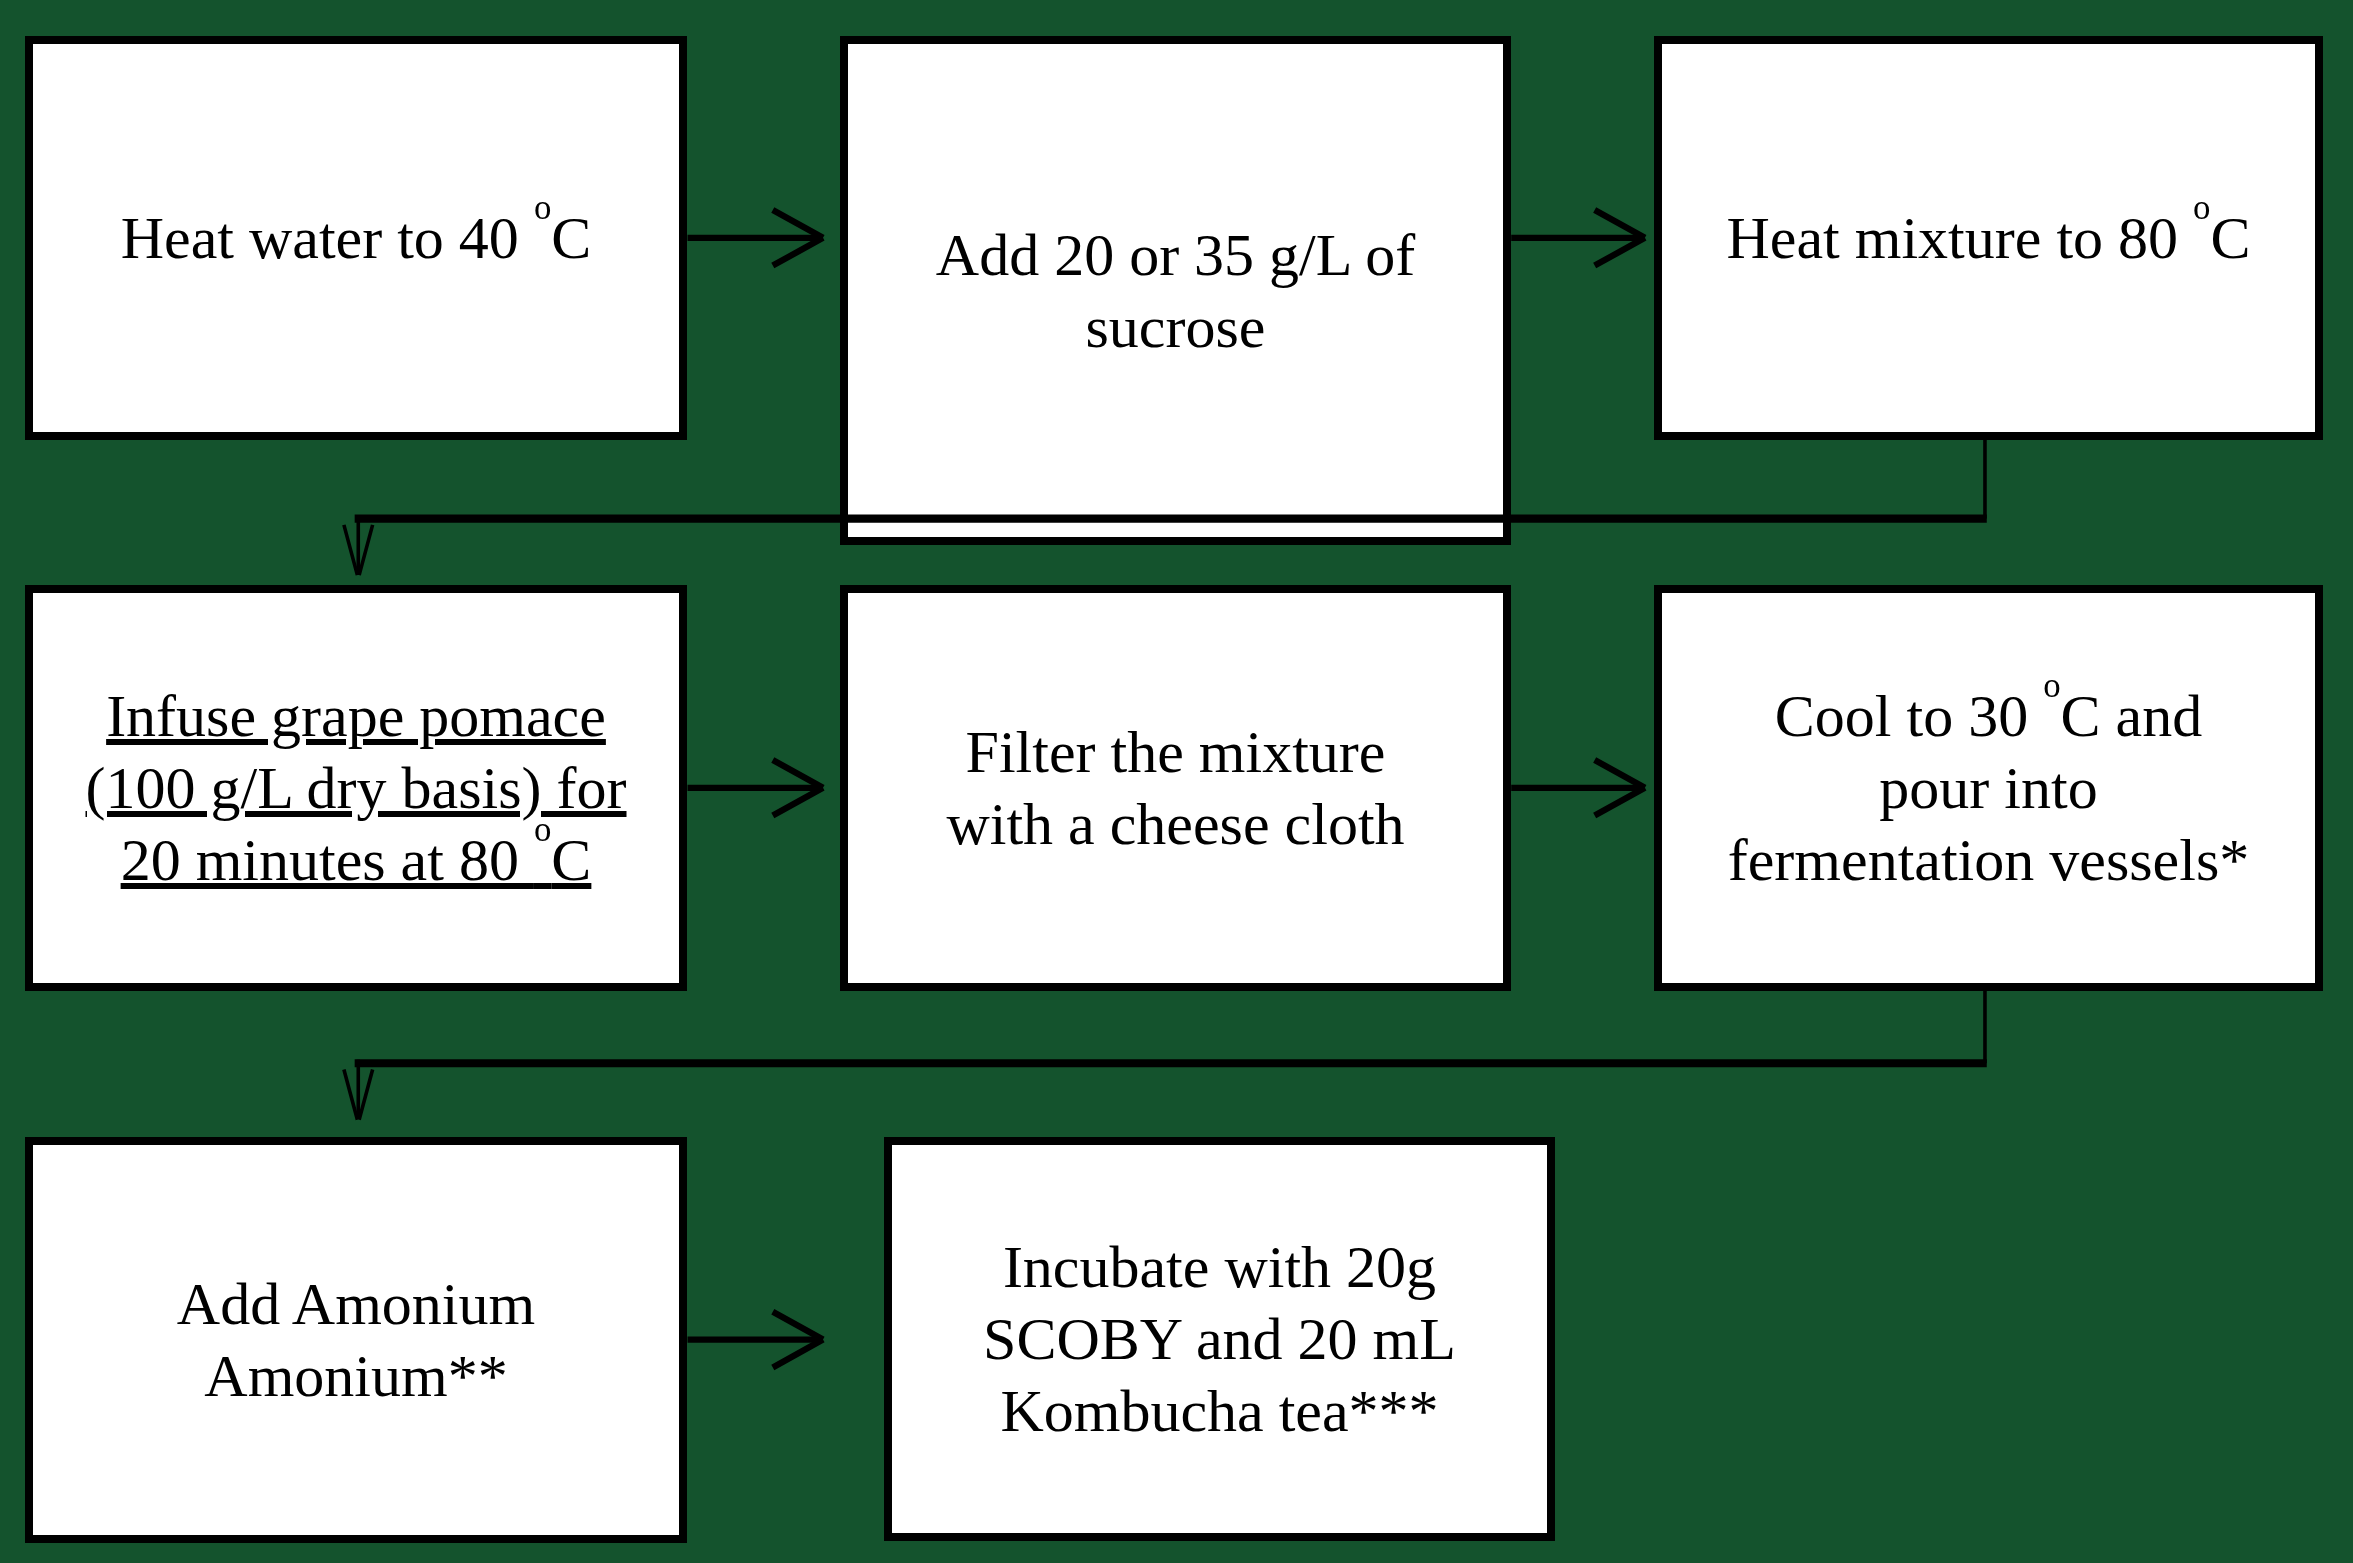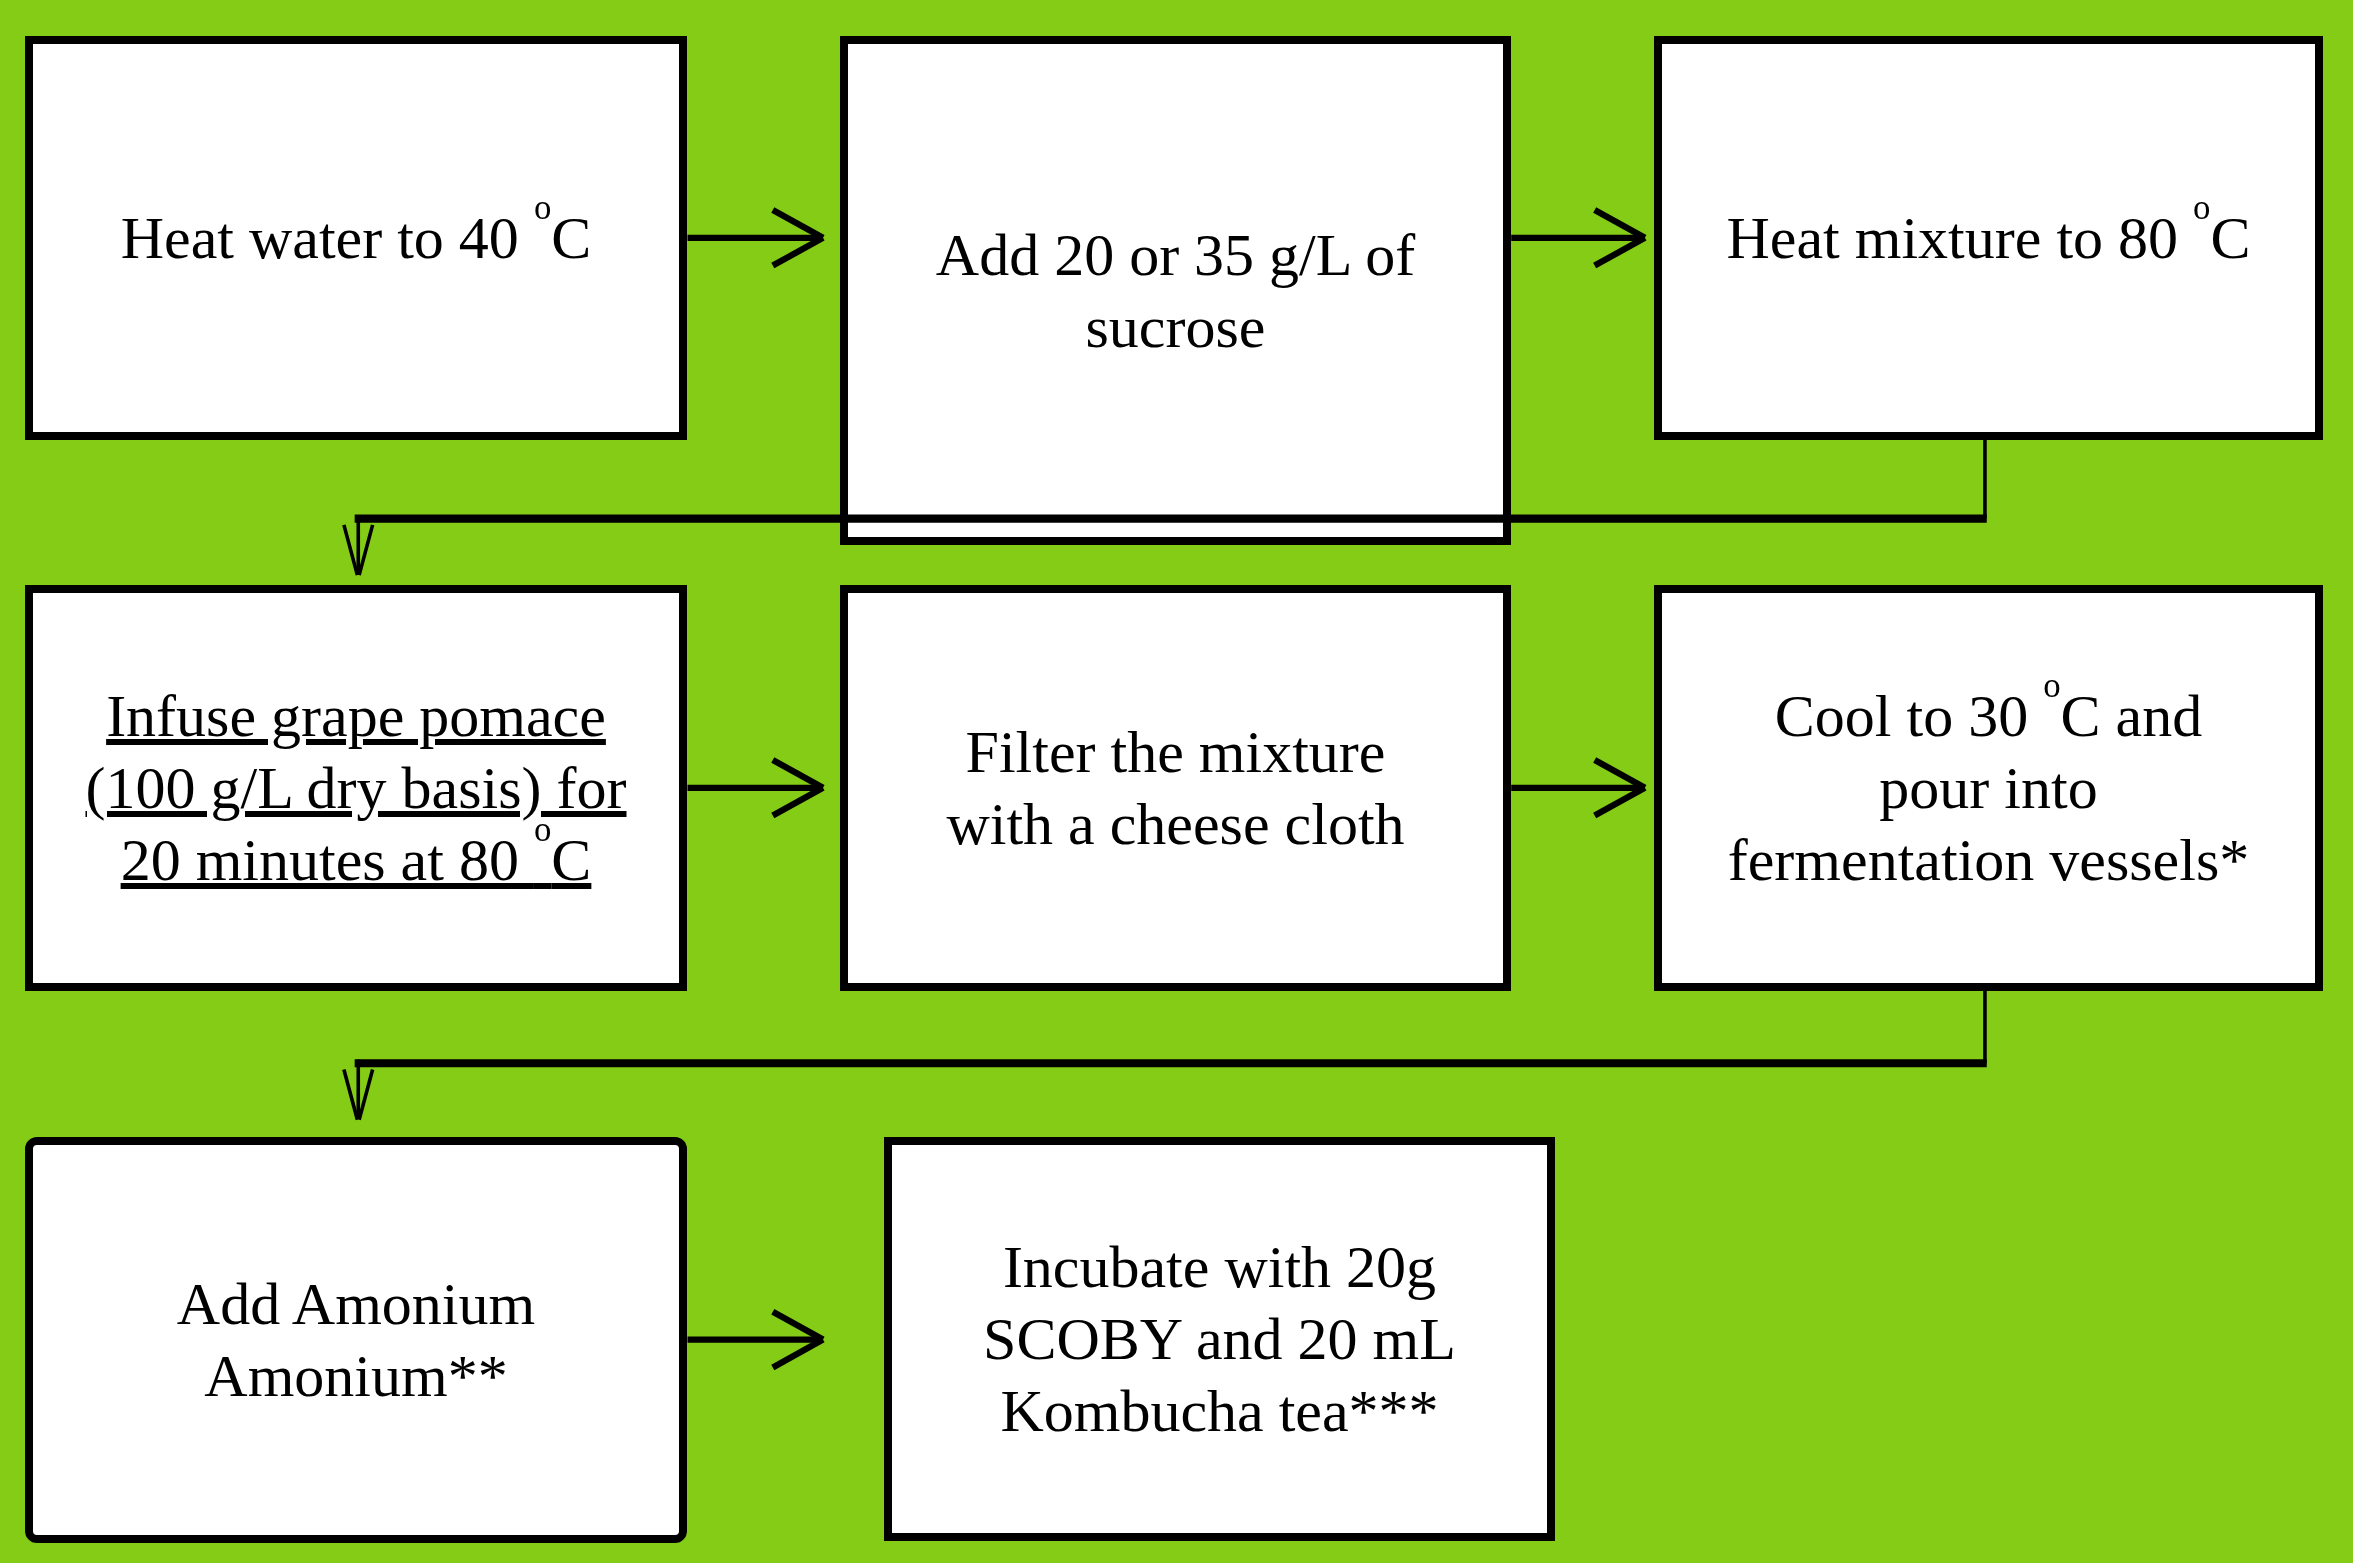"Heat water to 40 oC" .canvas { background: #84cc16 -> #14532d }
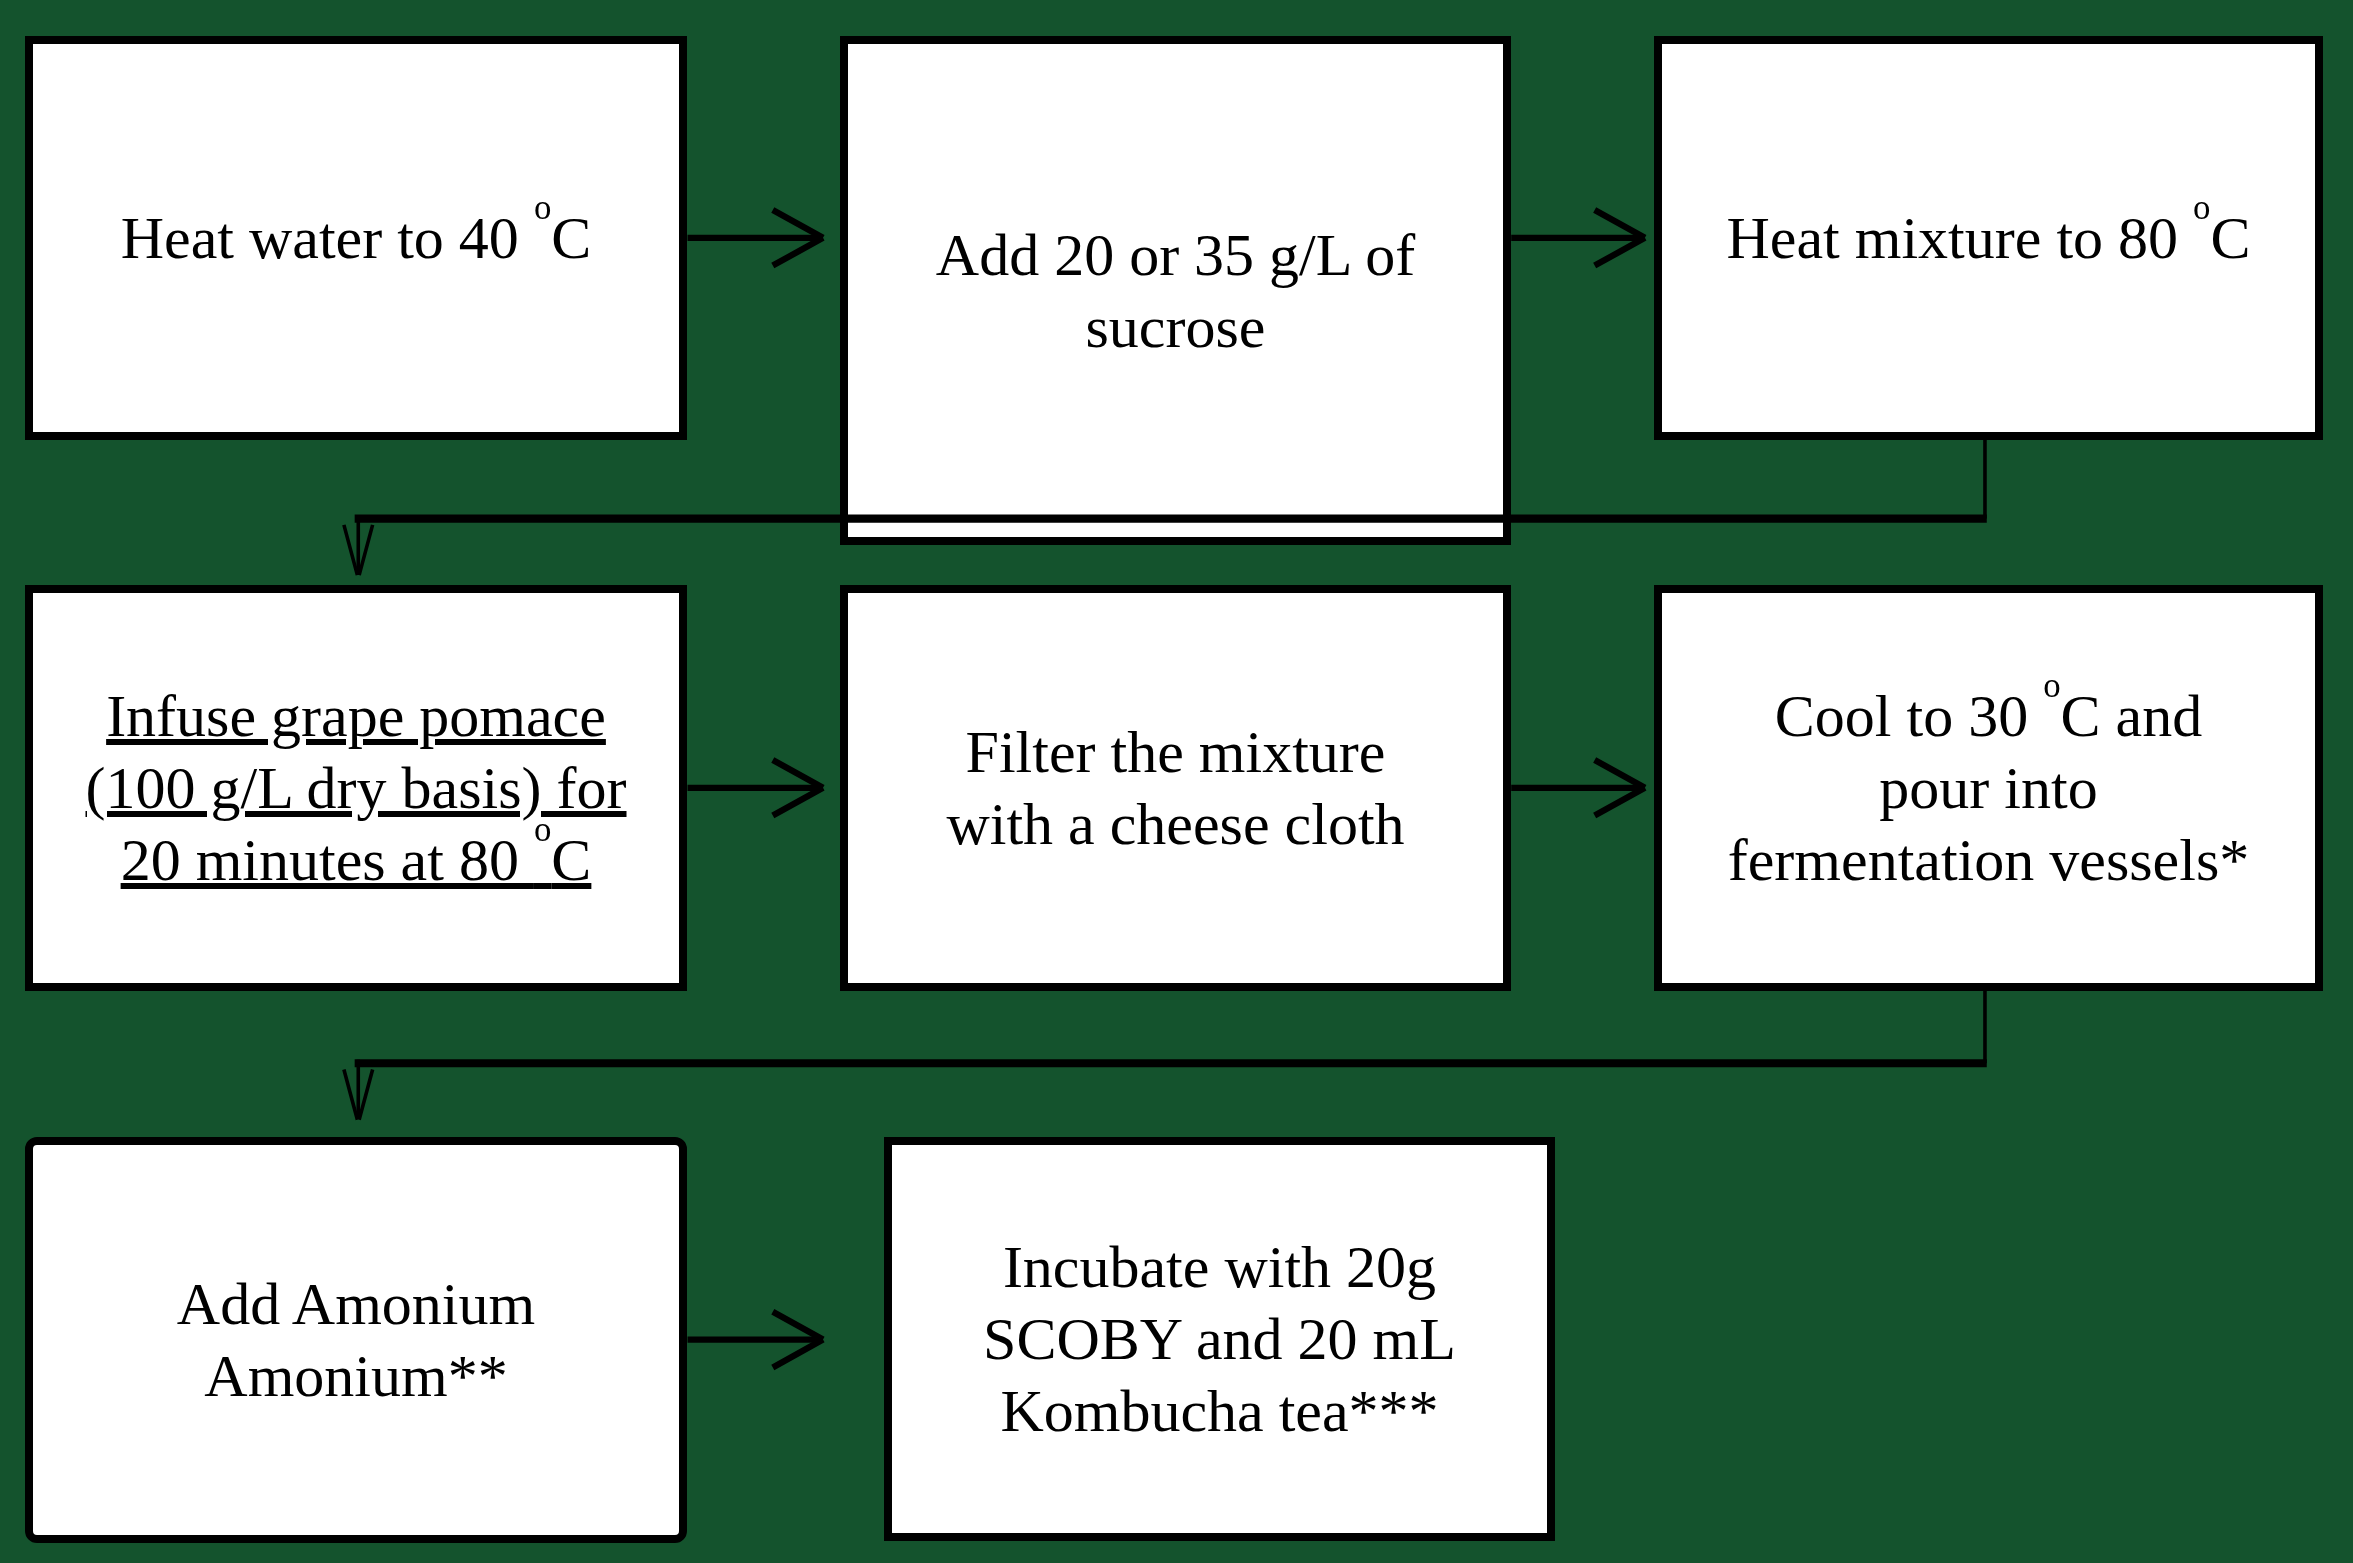"Add Amonium" div.fc-box { border-radius: 12px -> none }
